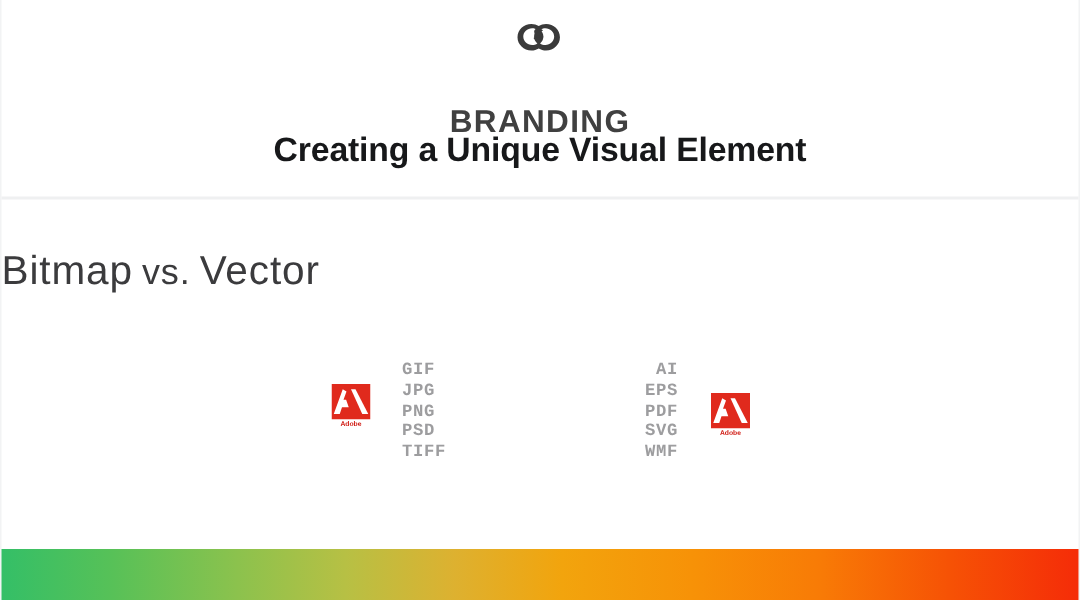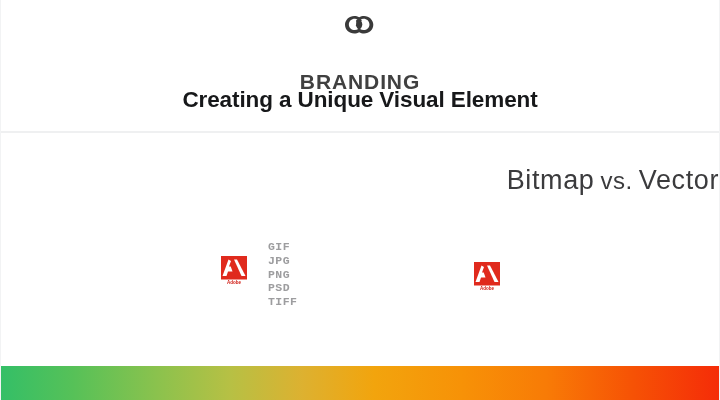"Bitmap vs. Vector" #main-heading { text-align: right -> left }
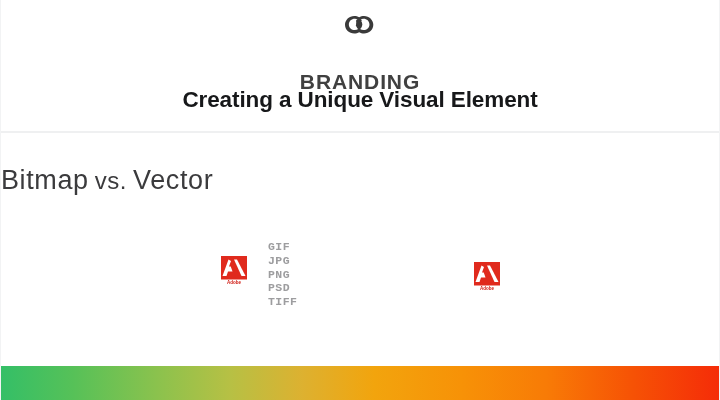"AI" div.format-col { html: none -> <div> <span>AI</span> <span>EPS</span> <span>PDF</span> <span>SVG</span> <span>WMF</span> </div> }
